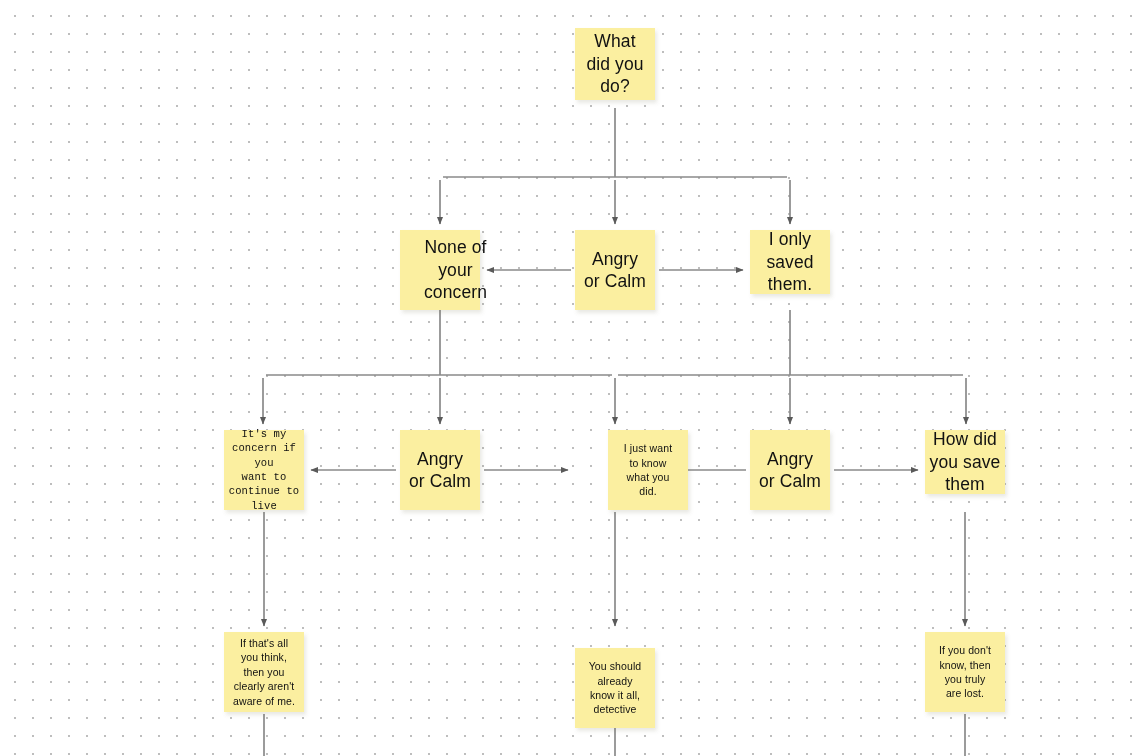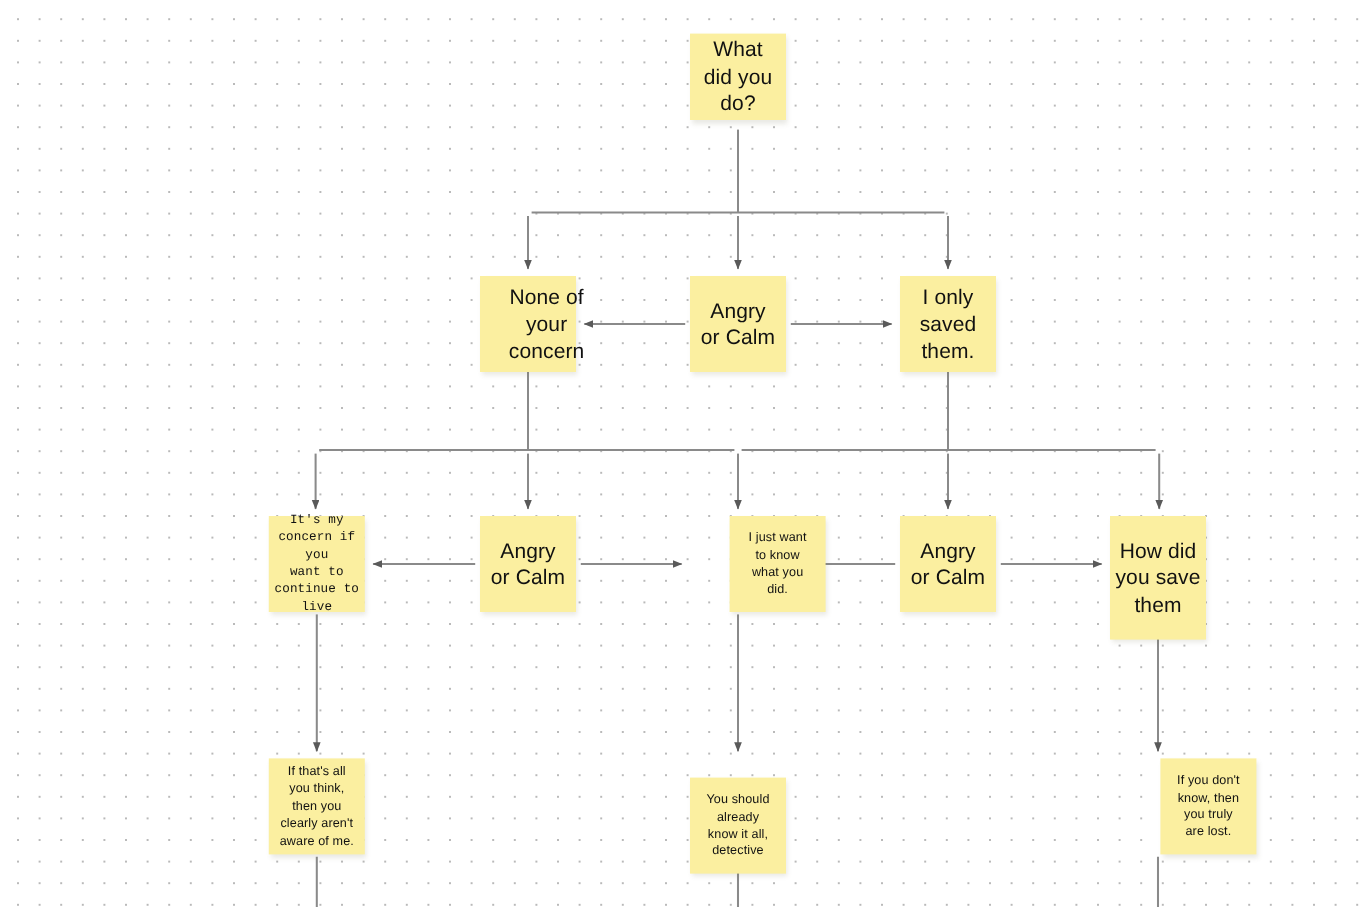"I only" div.node { height: 80px -> 64px }
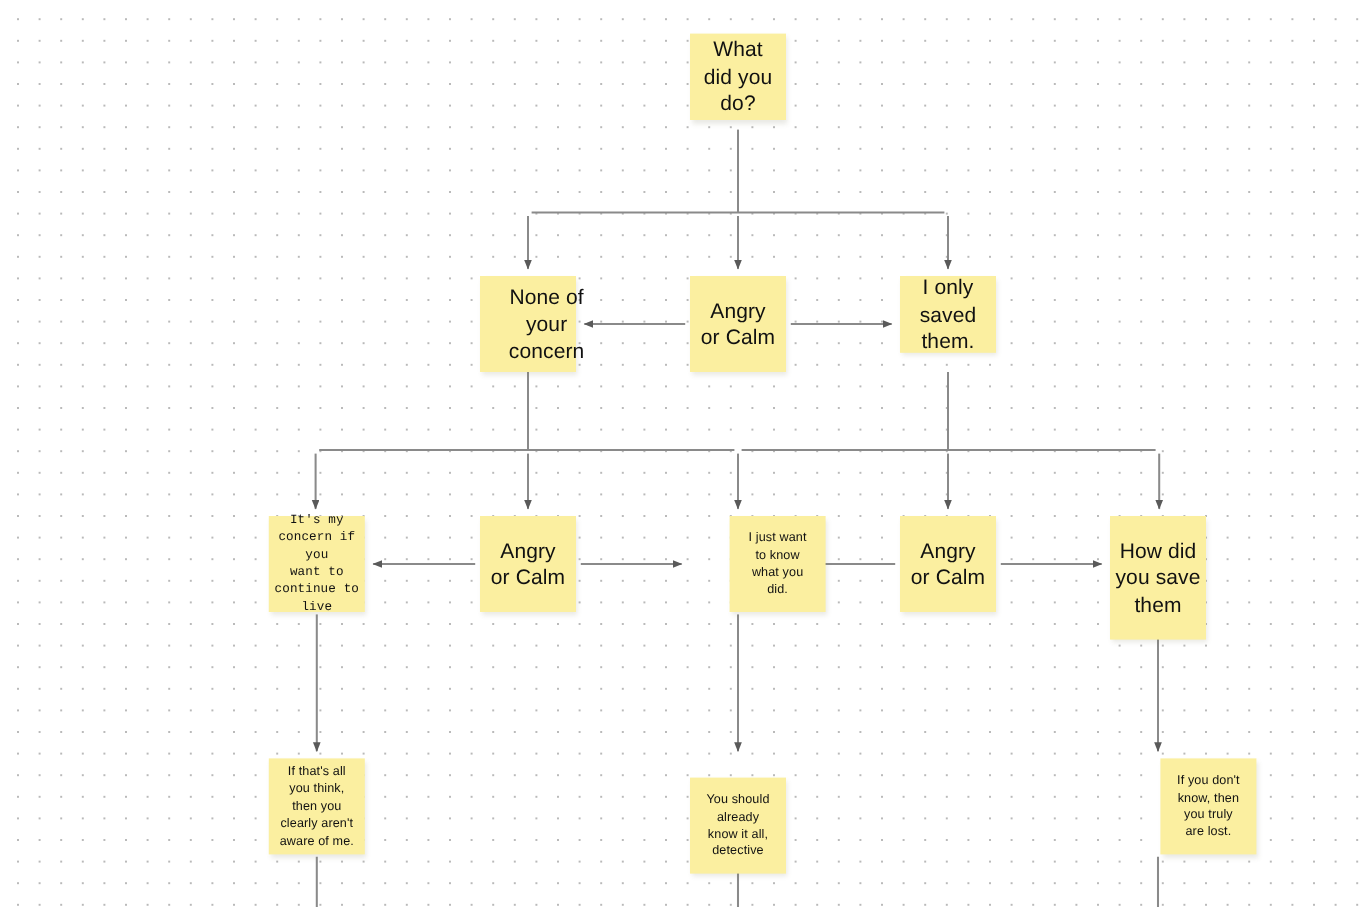"How did" div.node { height: 103px -> 64px }
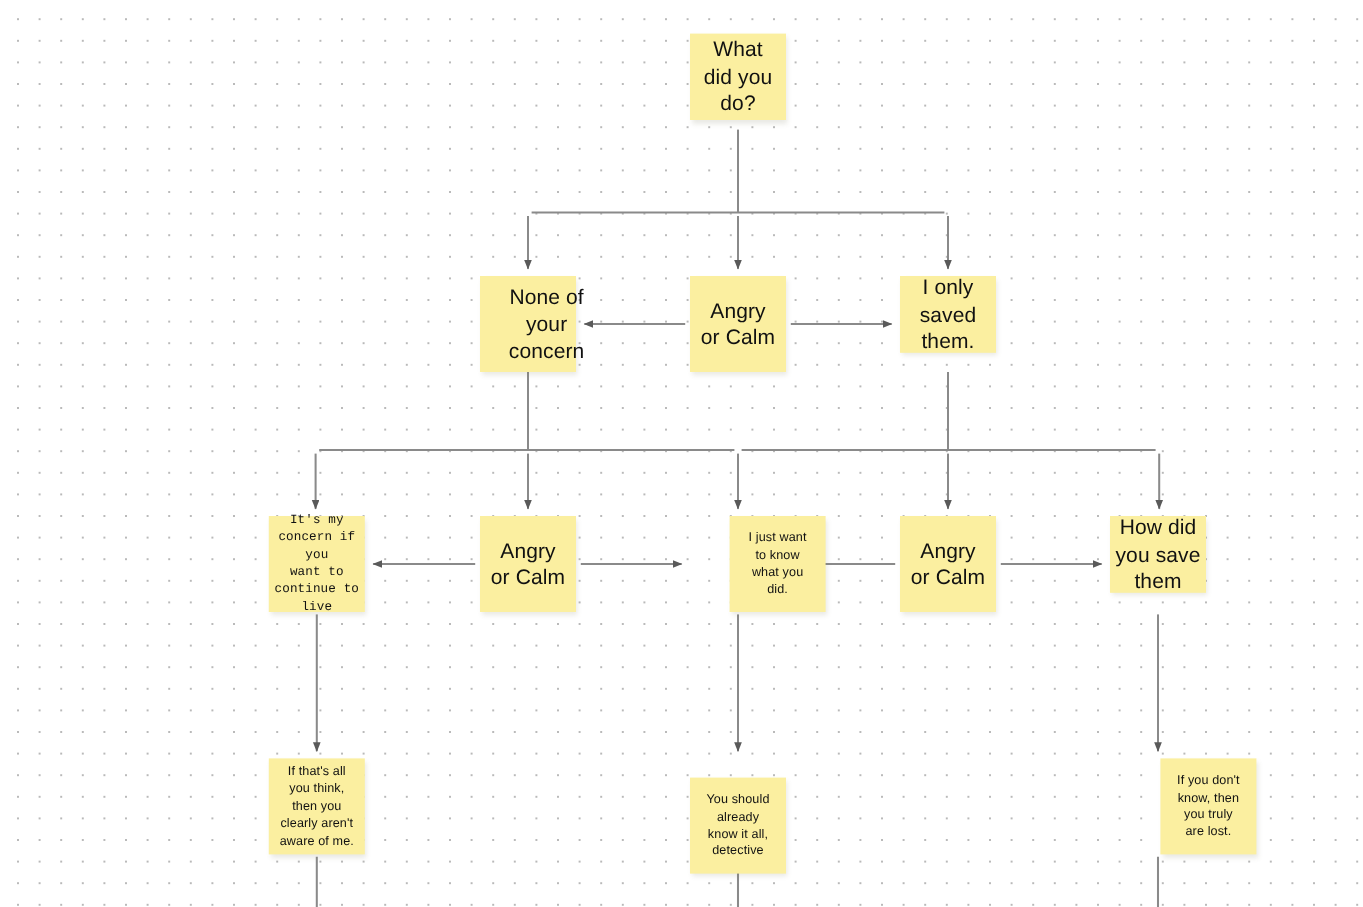"If you don't" div.node { margin-left: 42px -> none }
